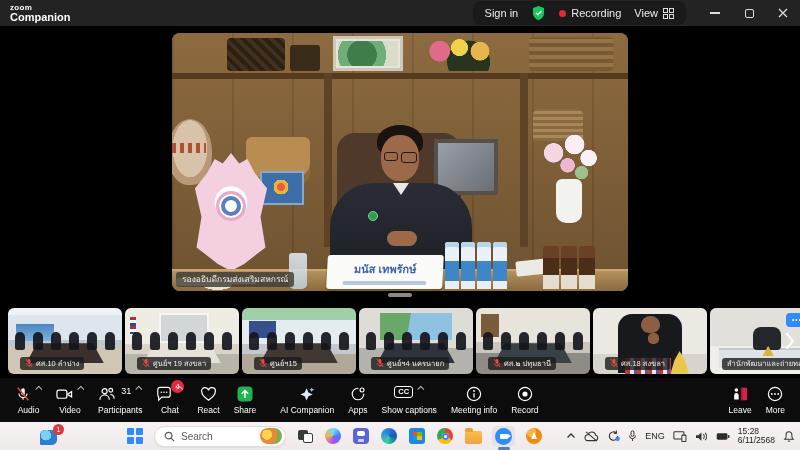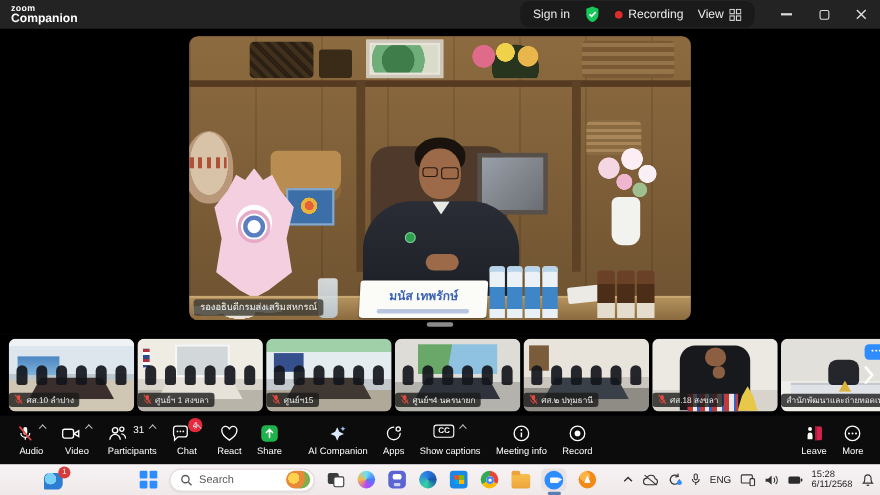"ศส.10 ลำปาง" .tag { left: 0 -> 12px }
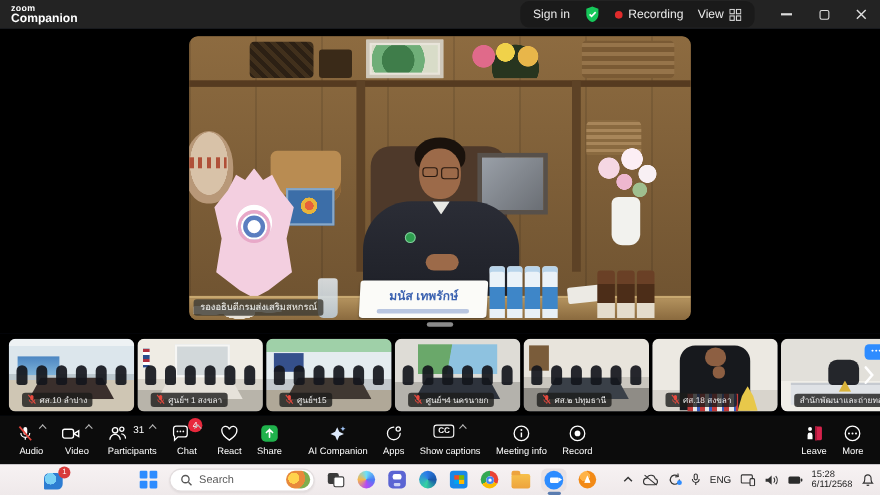"ศูนย์ฯ 1 สงขลา" span { text: 1 -> 19 }
